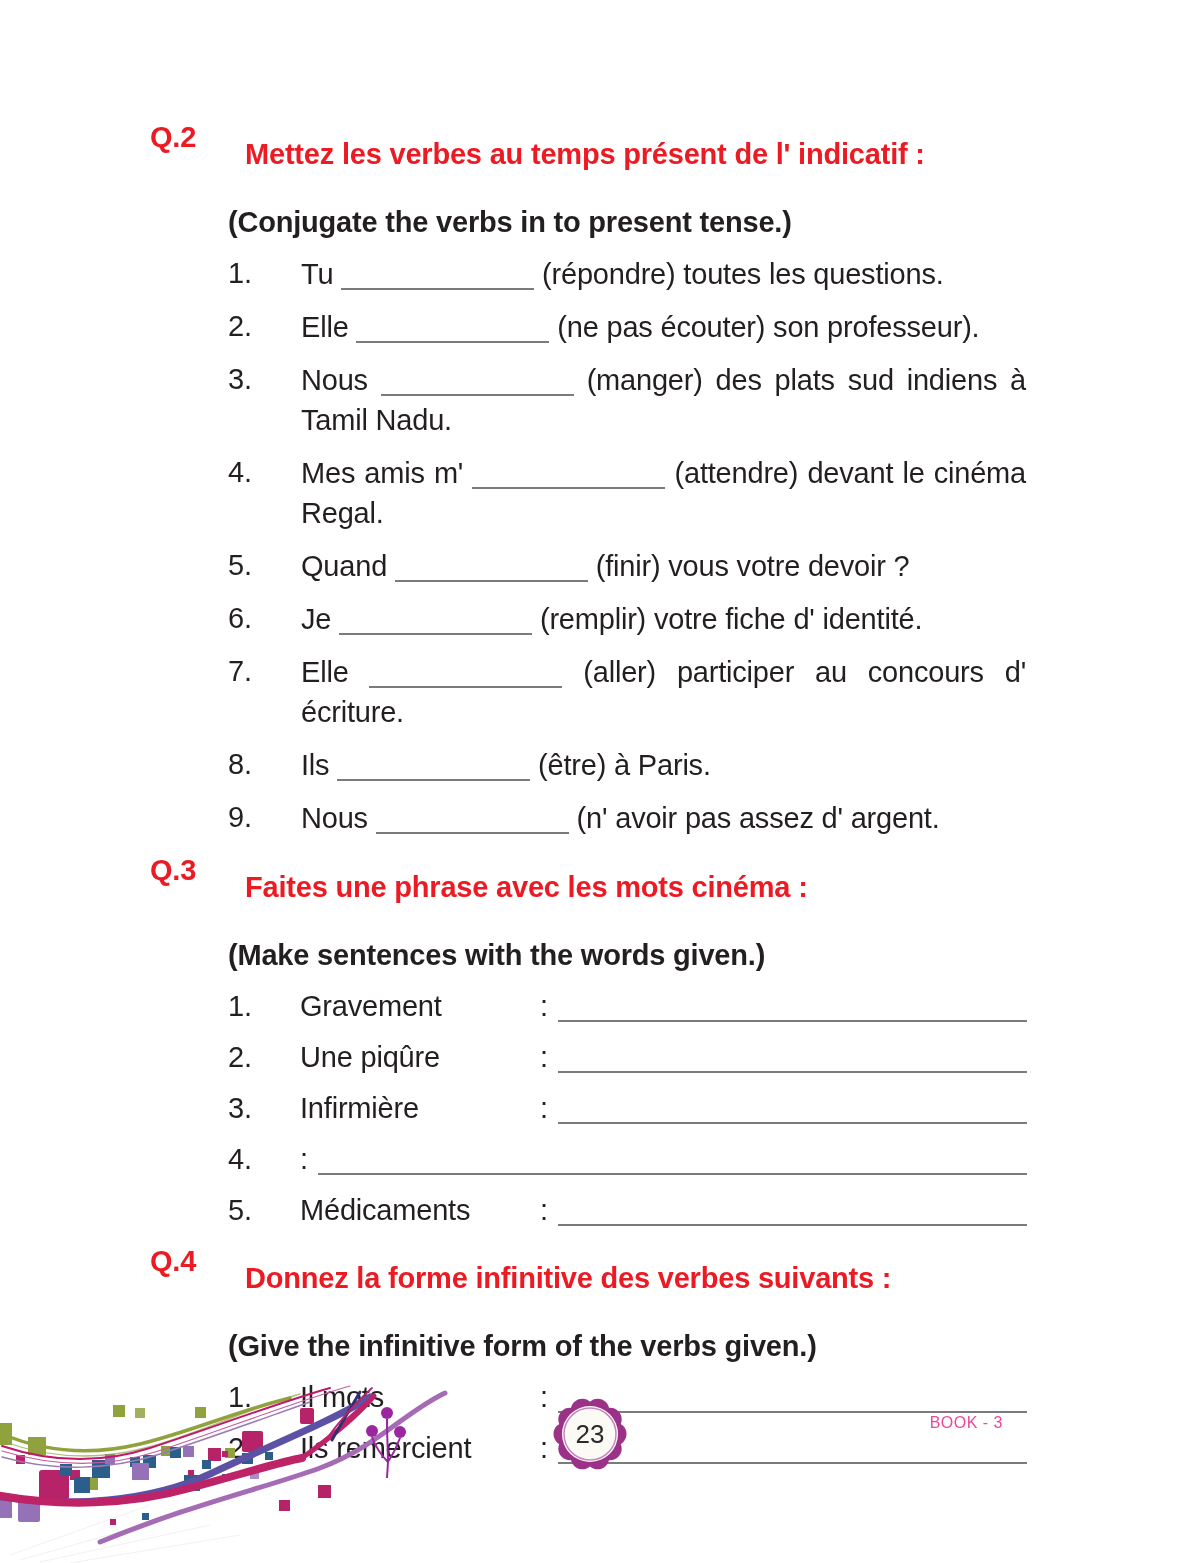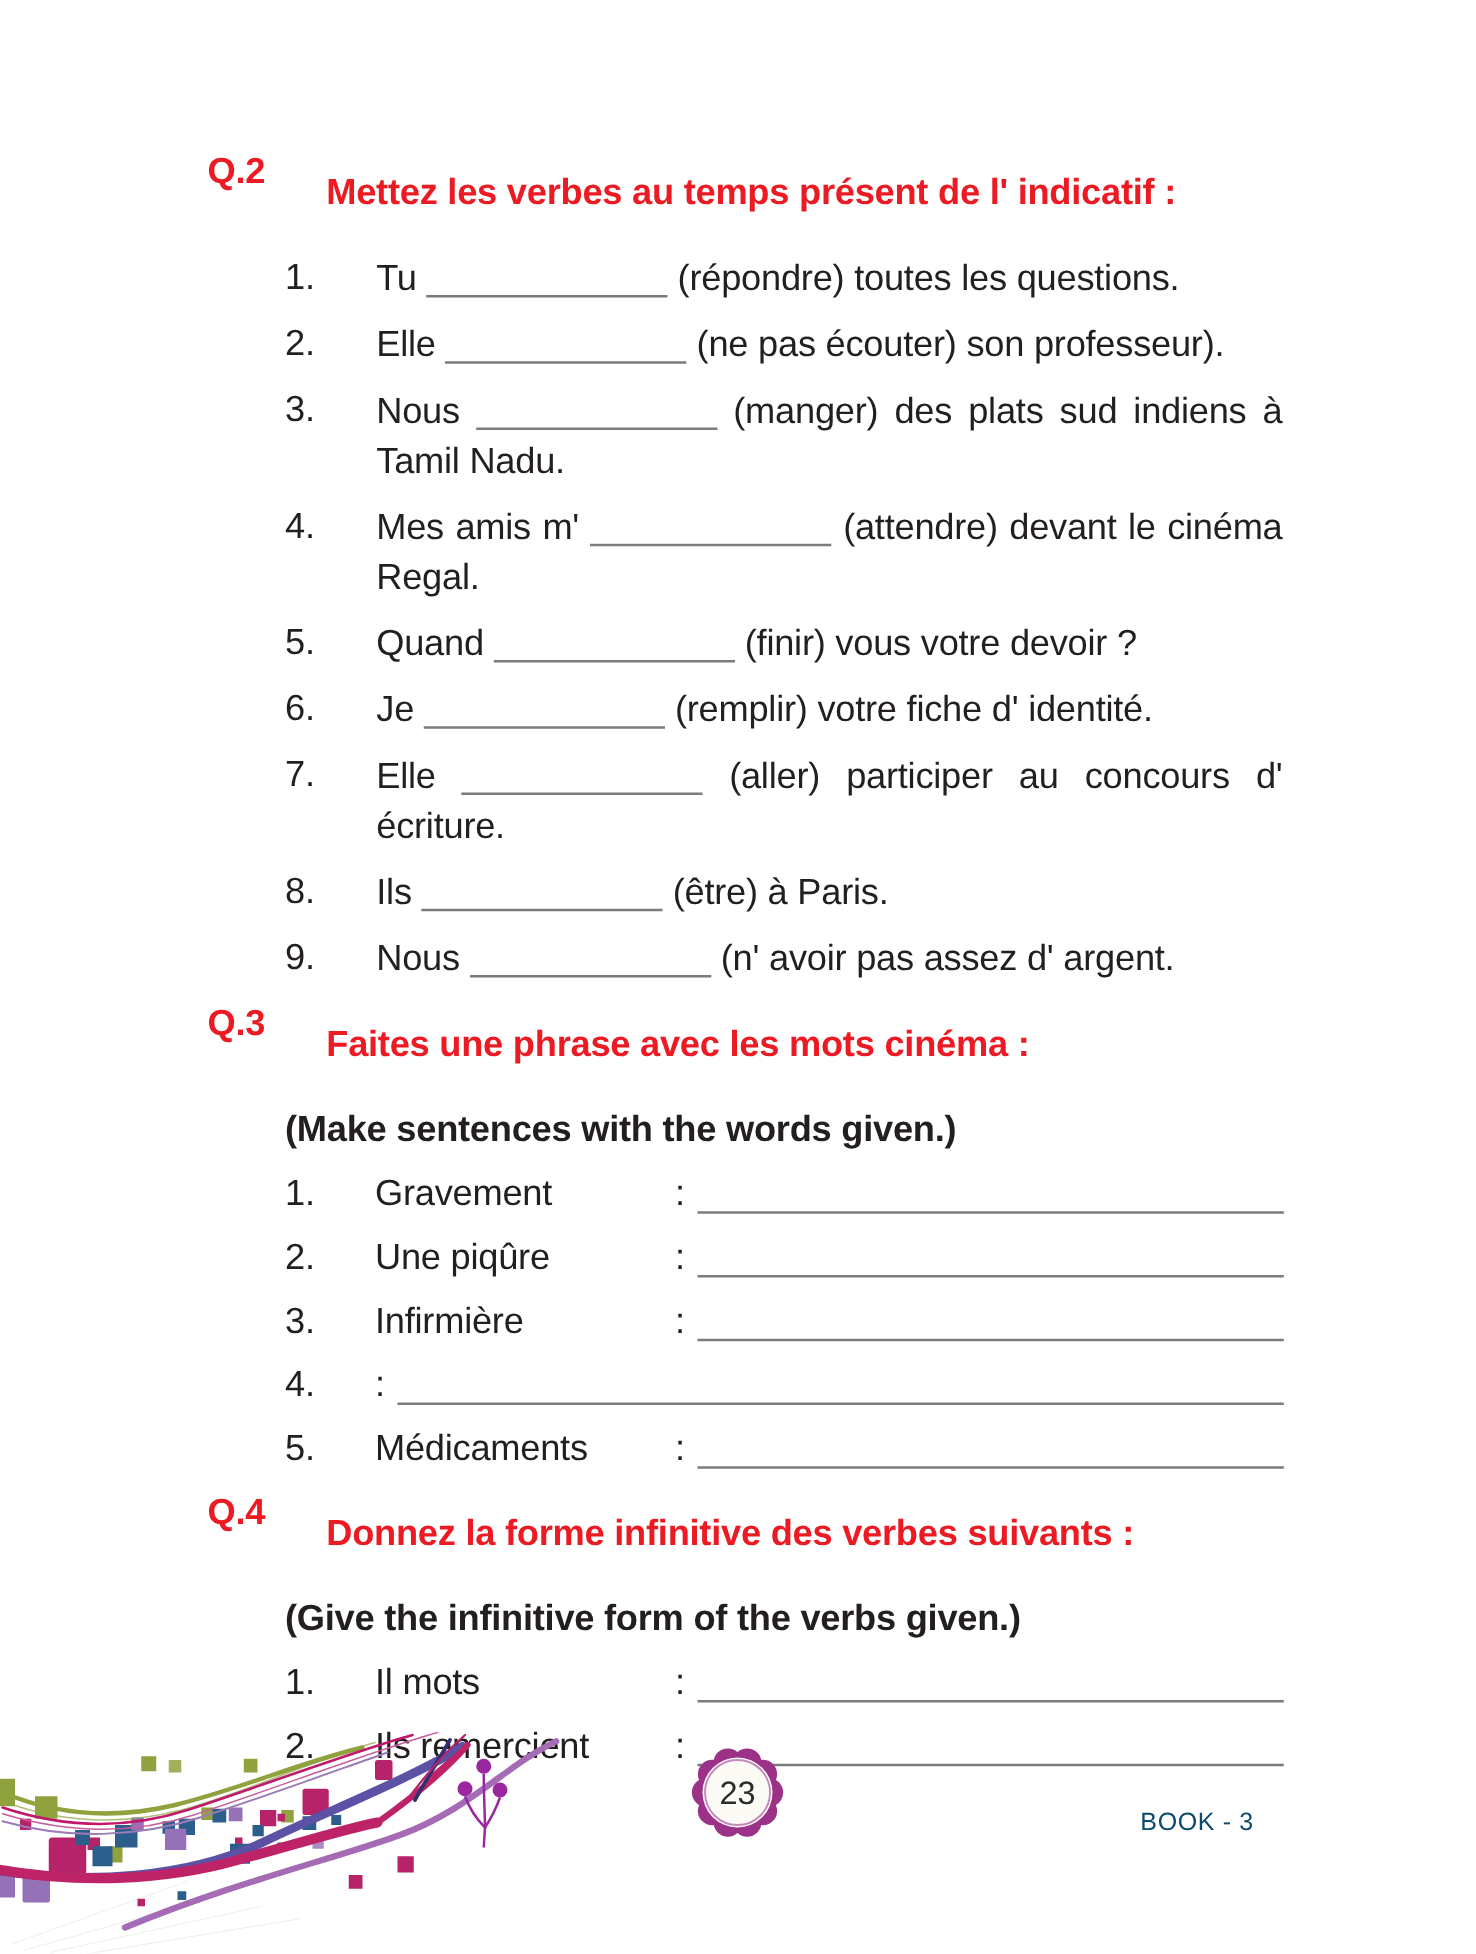"Q.2" .qlabel { margin-left: 16px -> none }
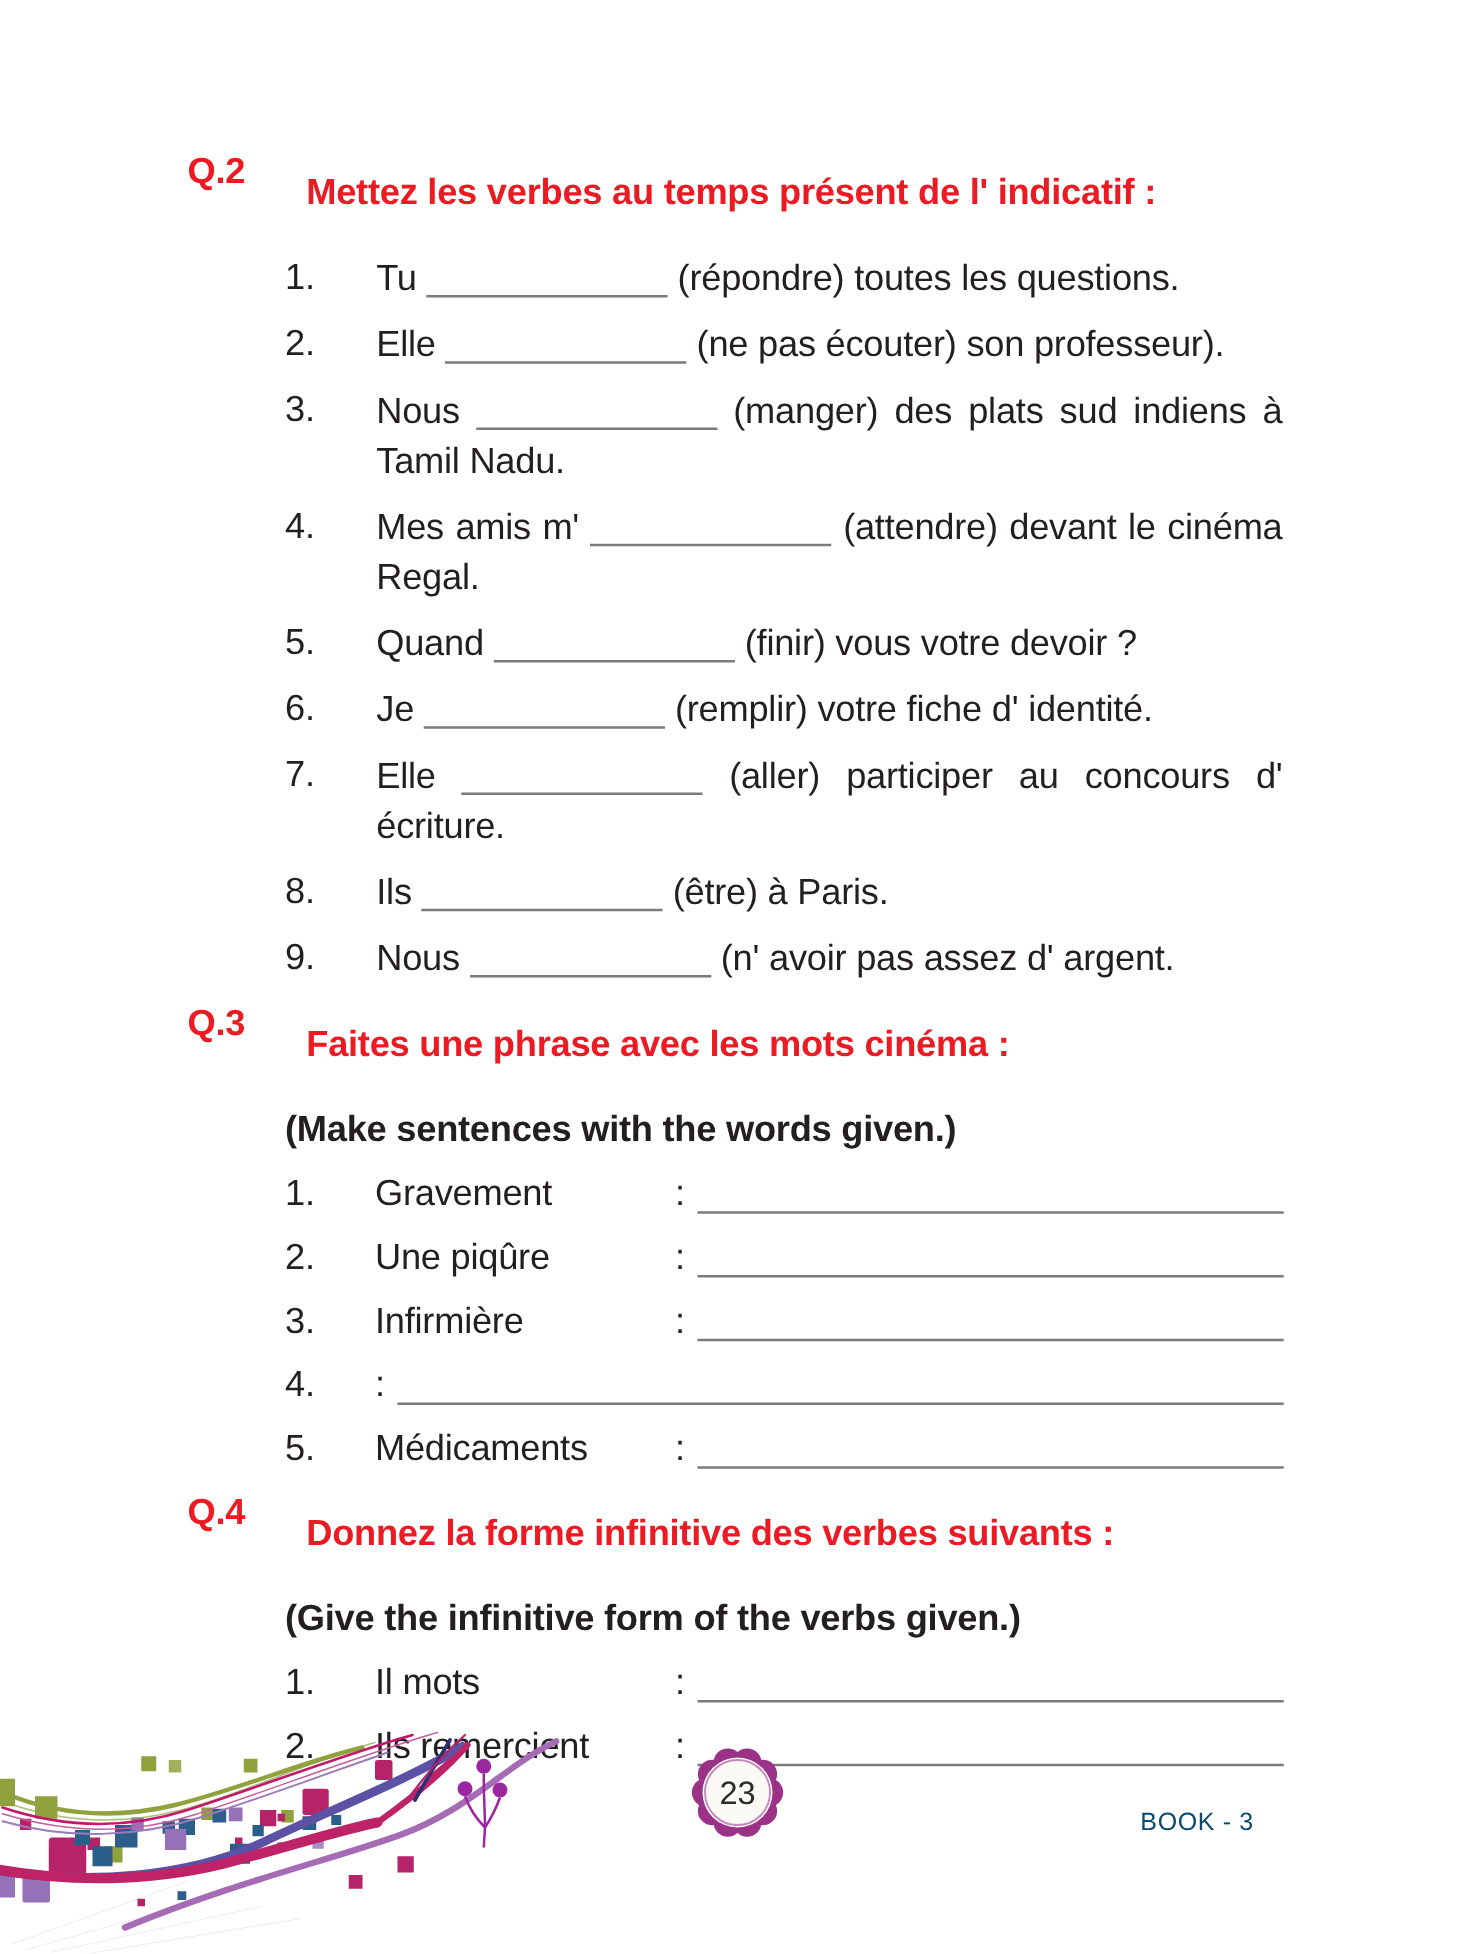"(Conjugate the verbs in to" div.row { html: none -> <div>(Conjugate the verbs in to present tense.)</div> }
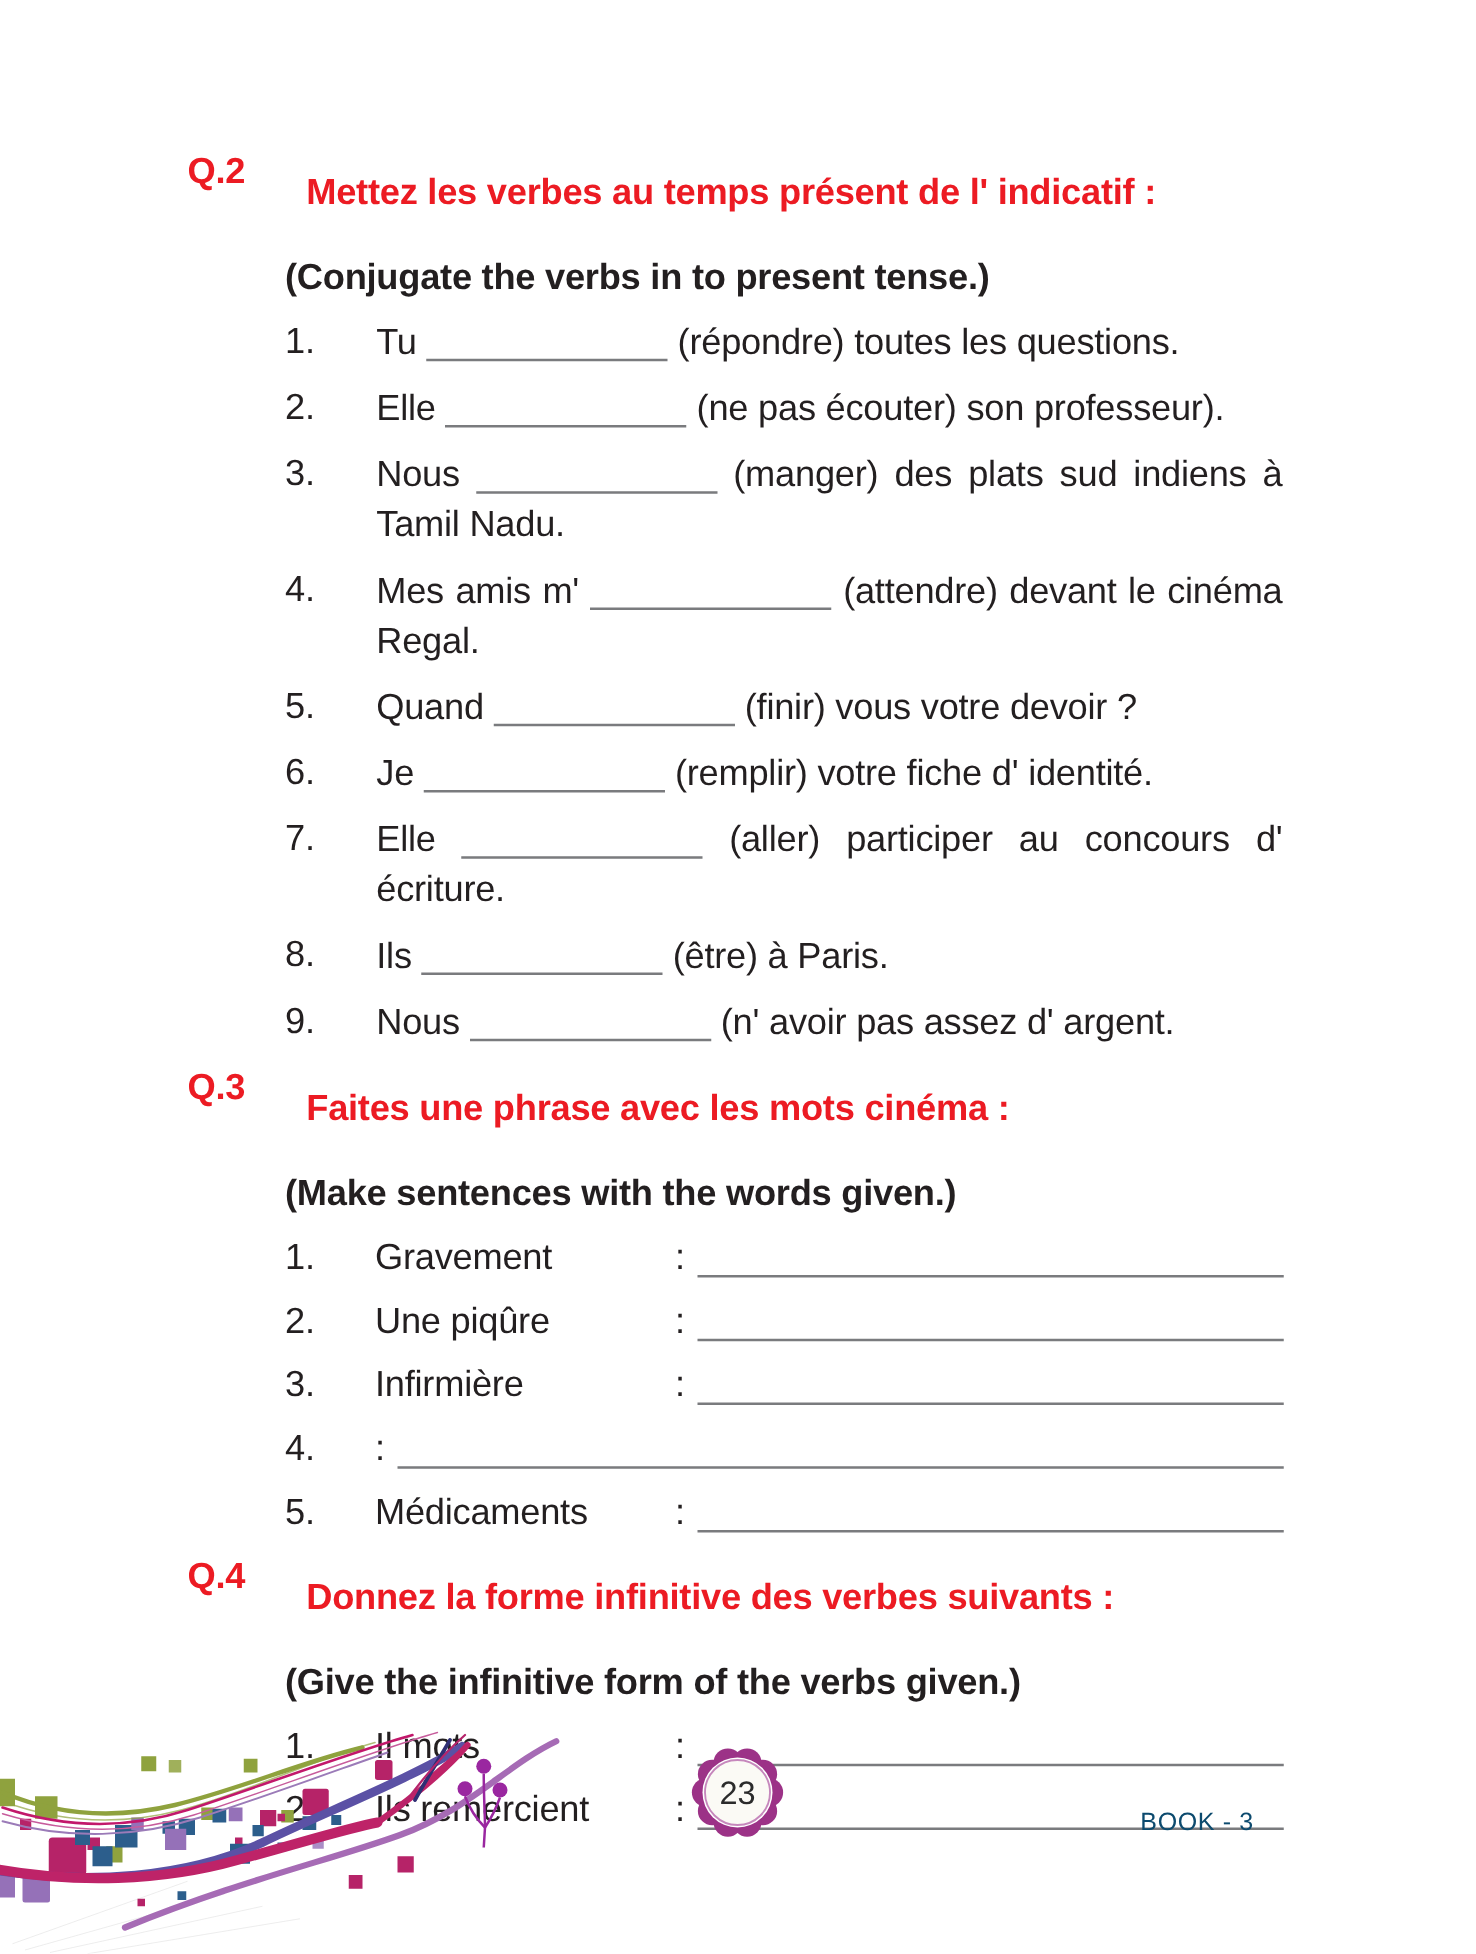"BOOK - 3" .book-label { color: #0c4a6e -> #ec4899; font-size: 20px -> 16px; margin-top: 33px -> none }
